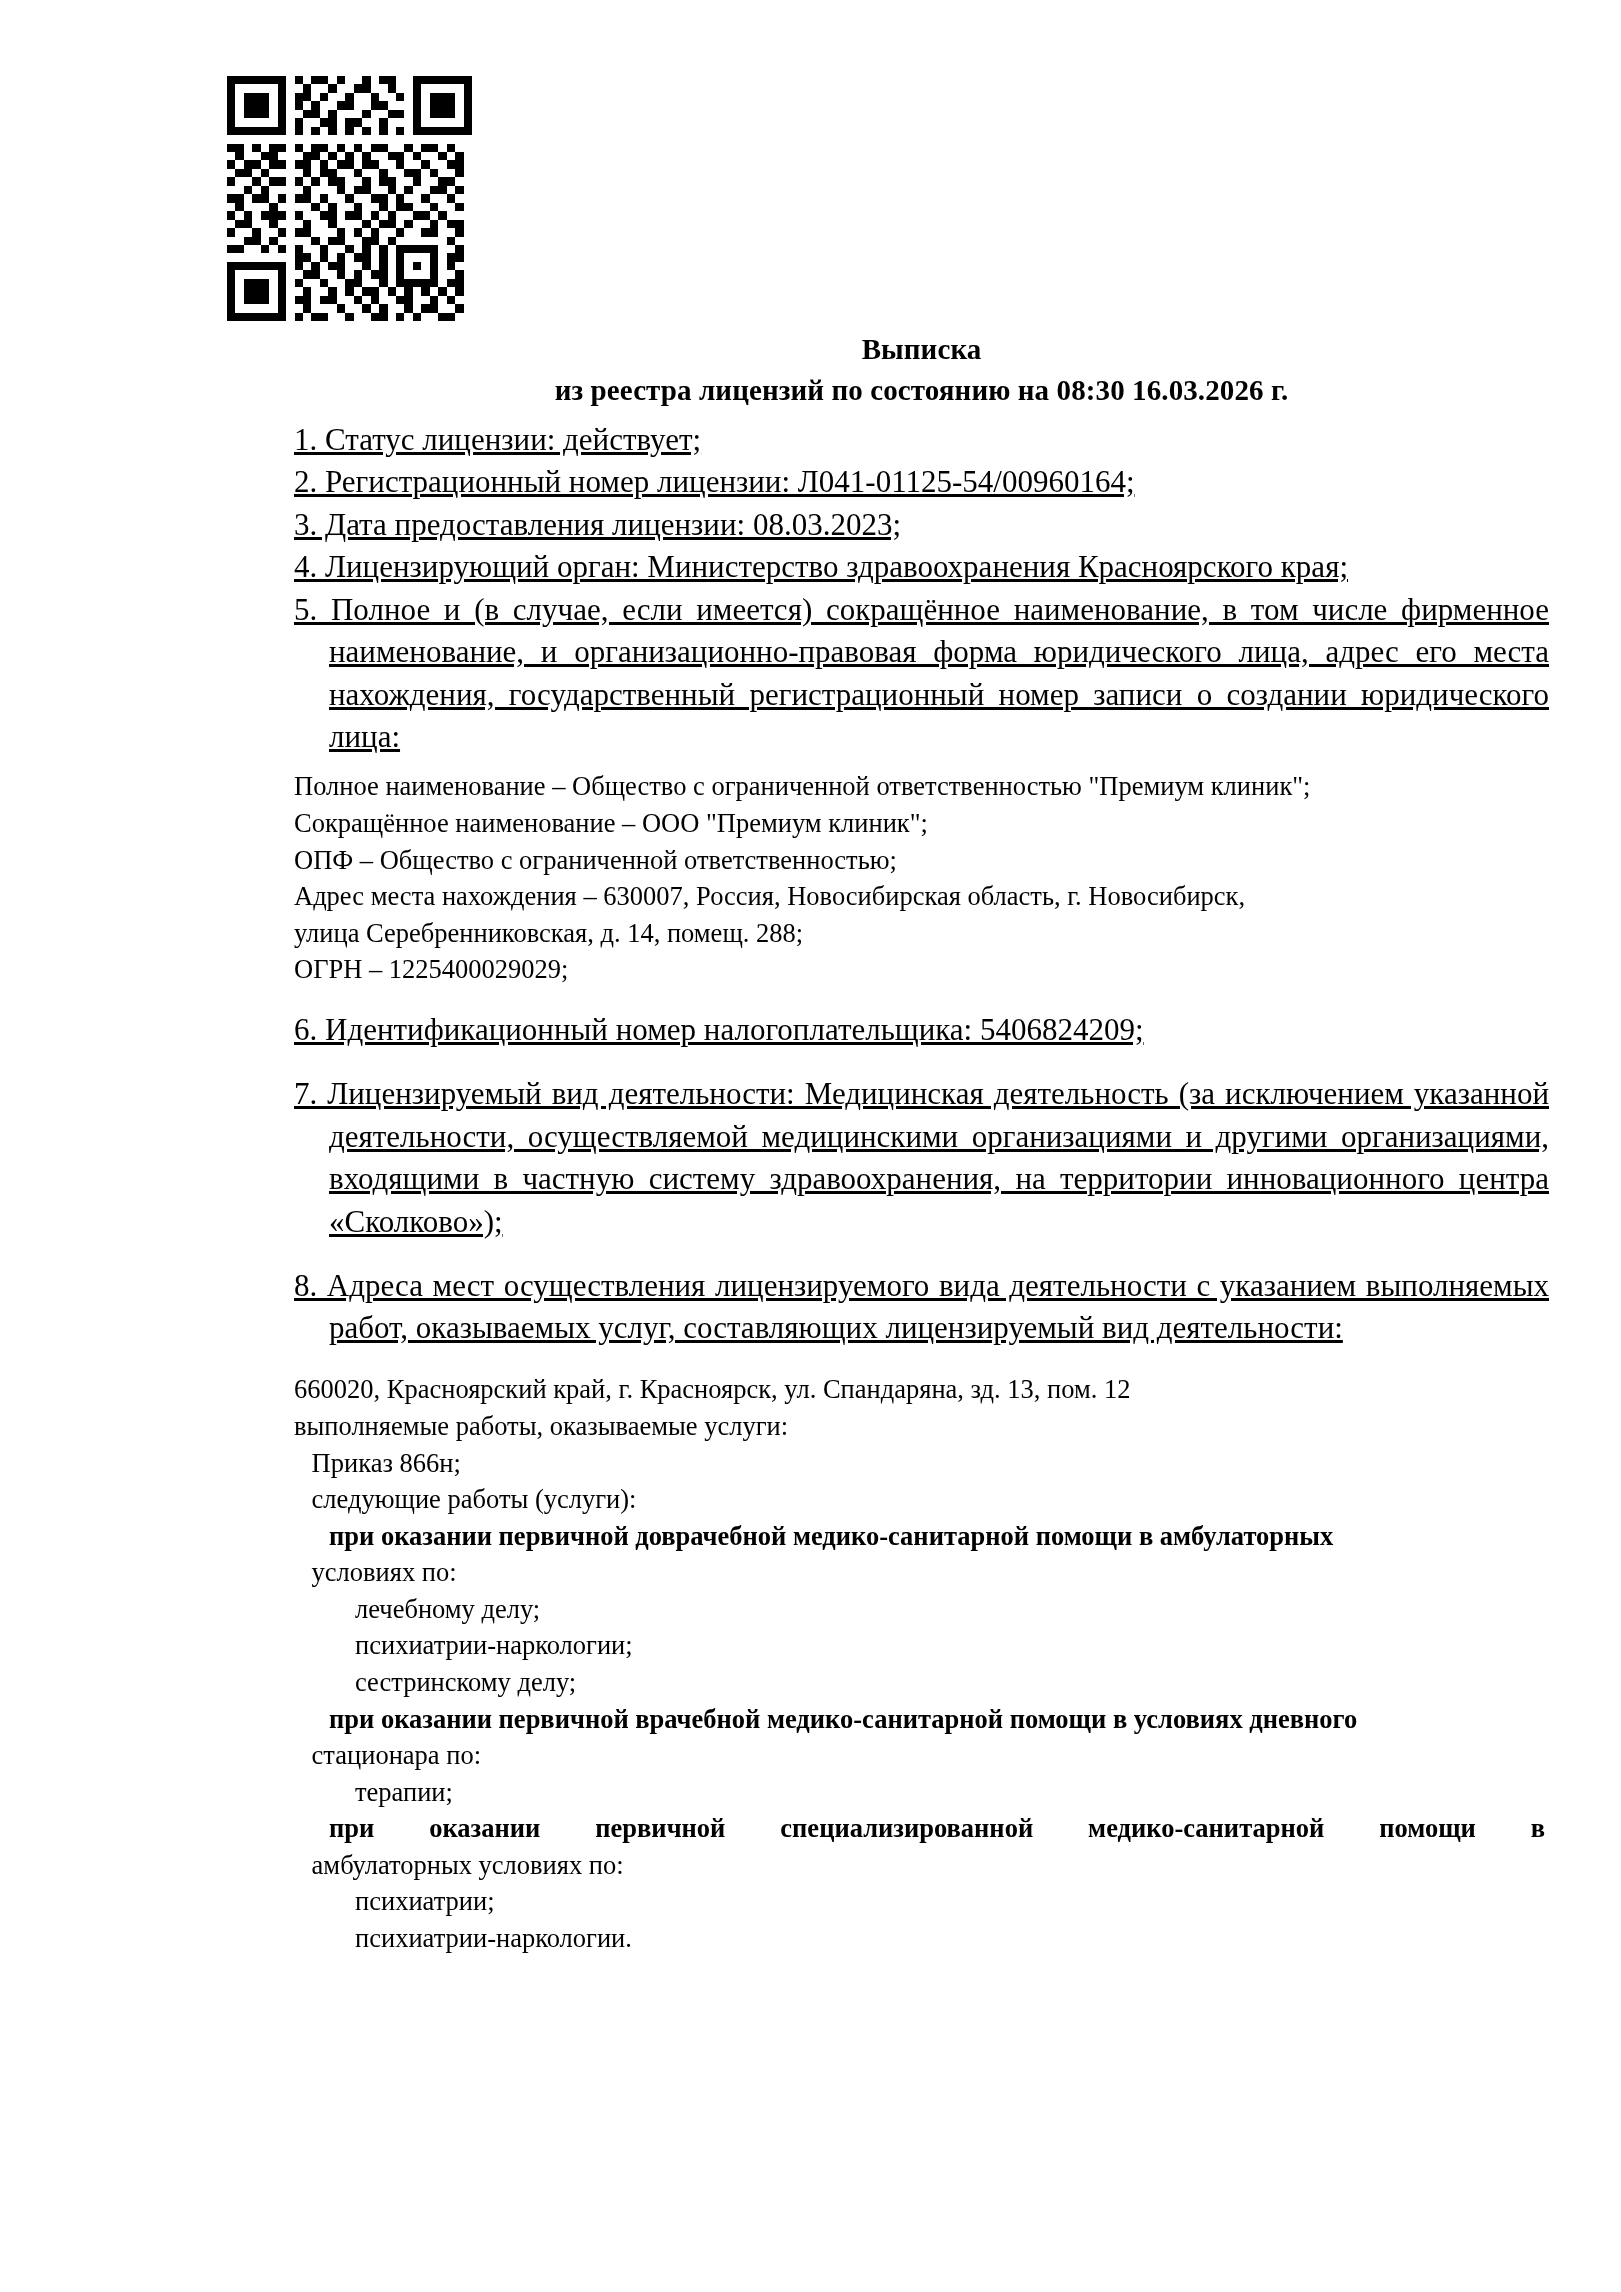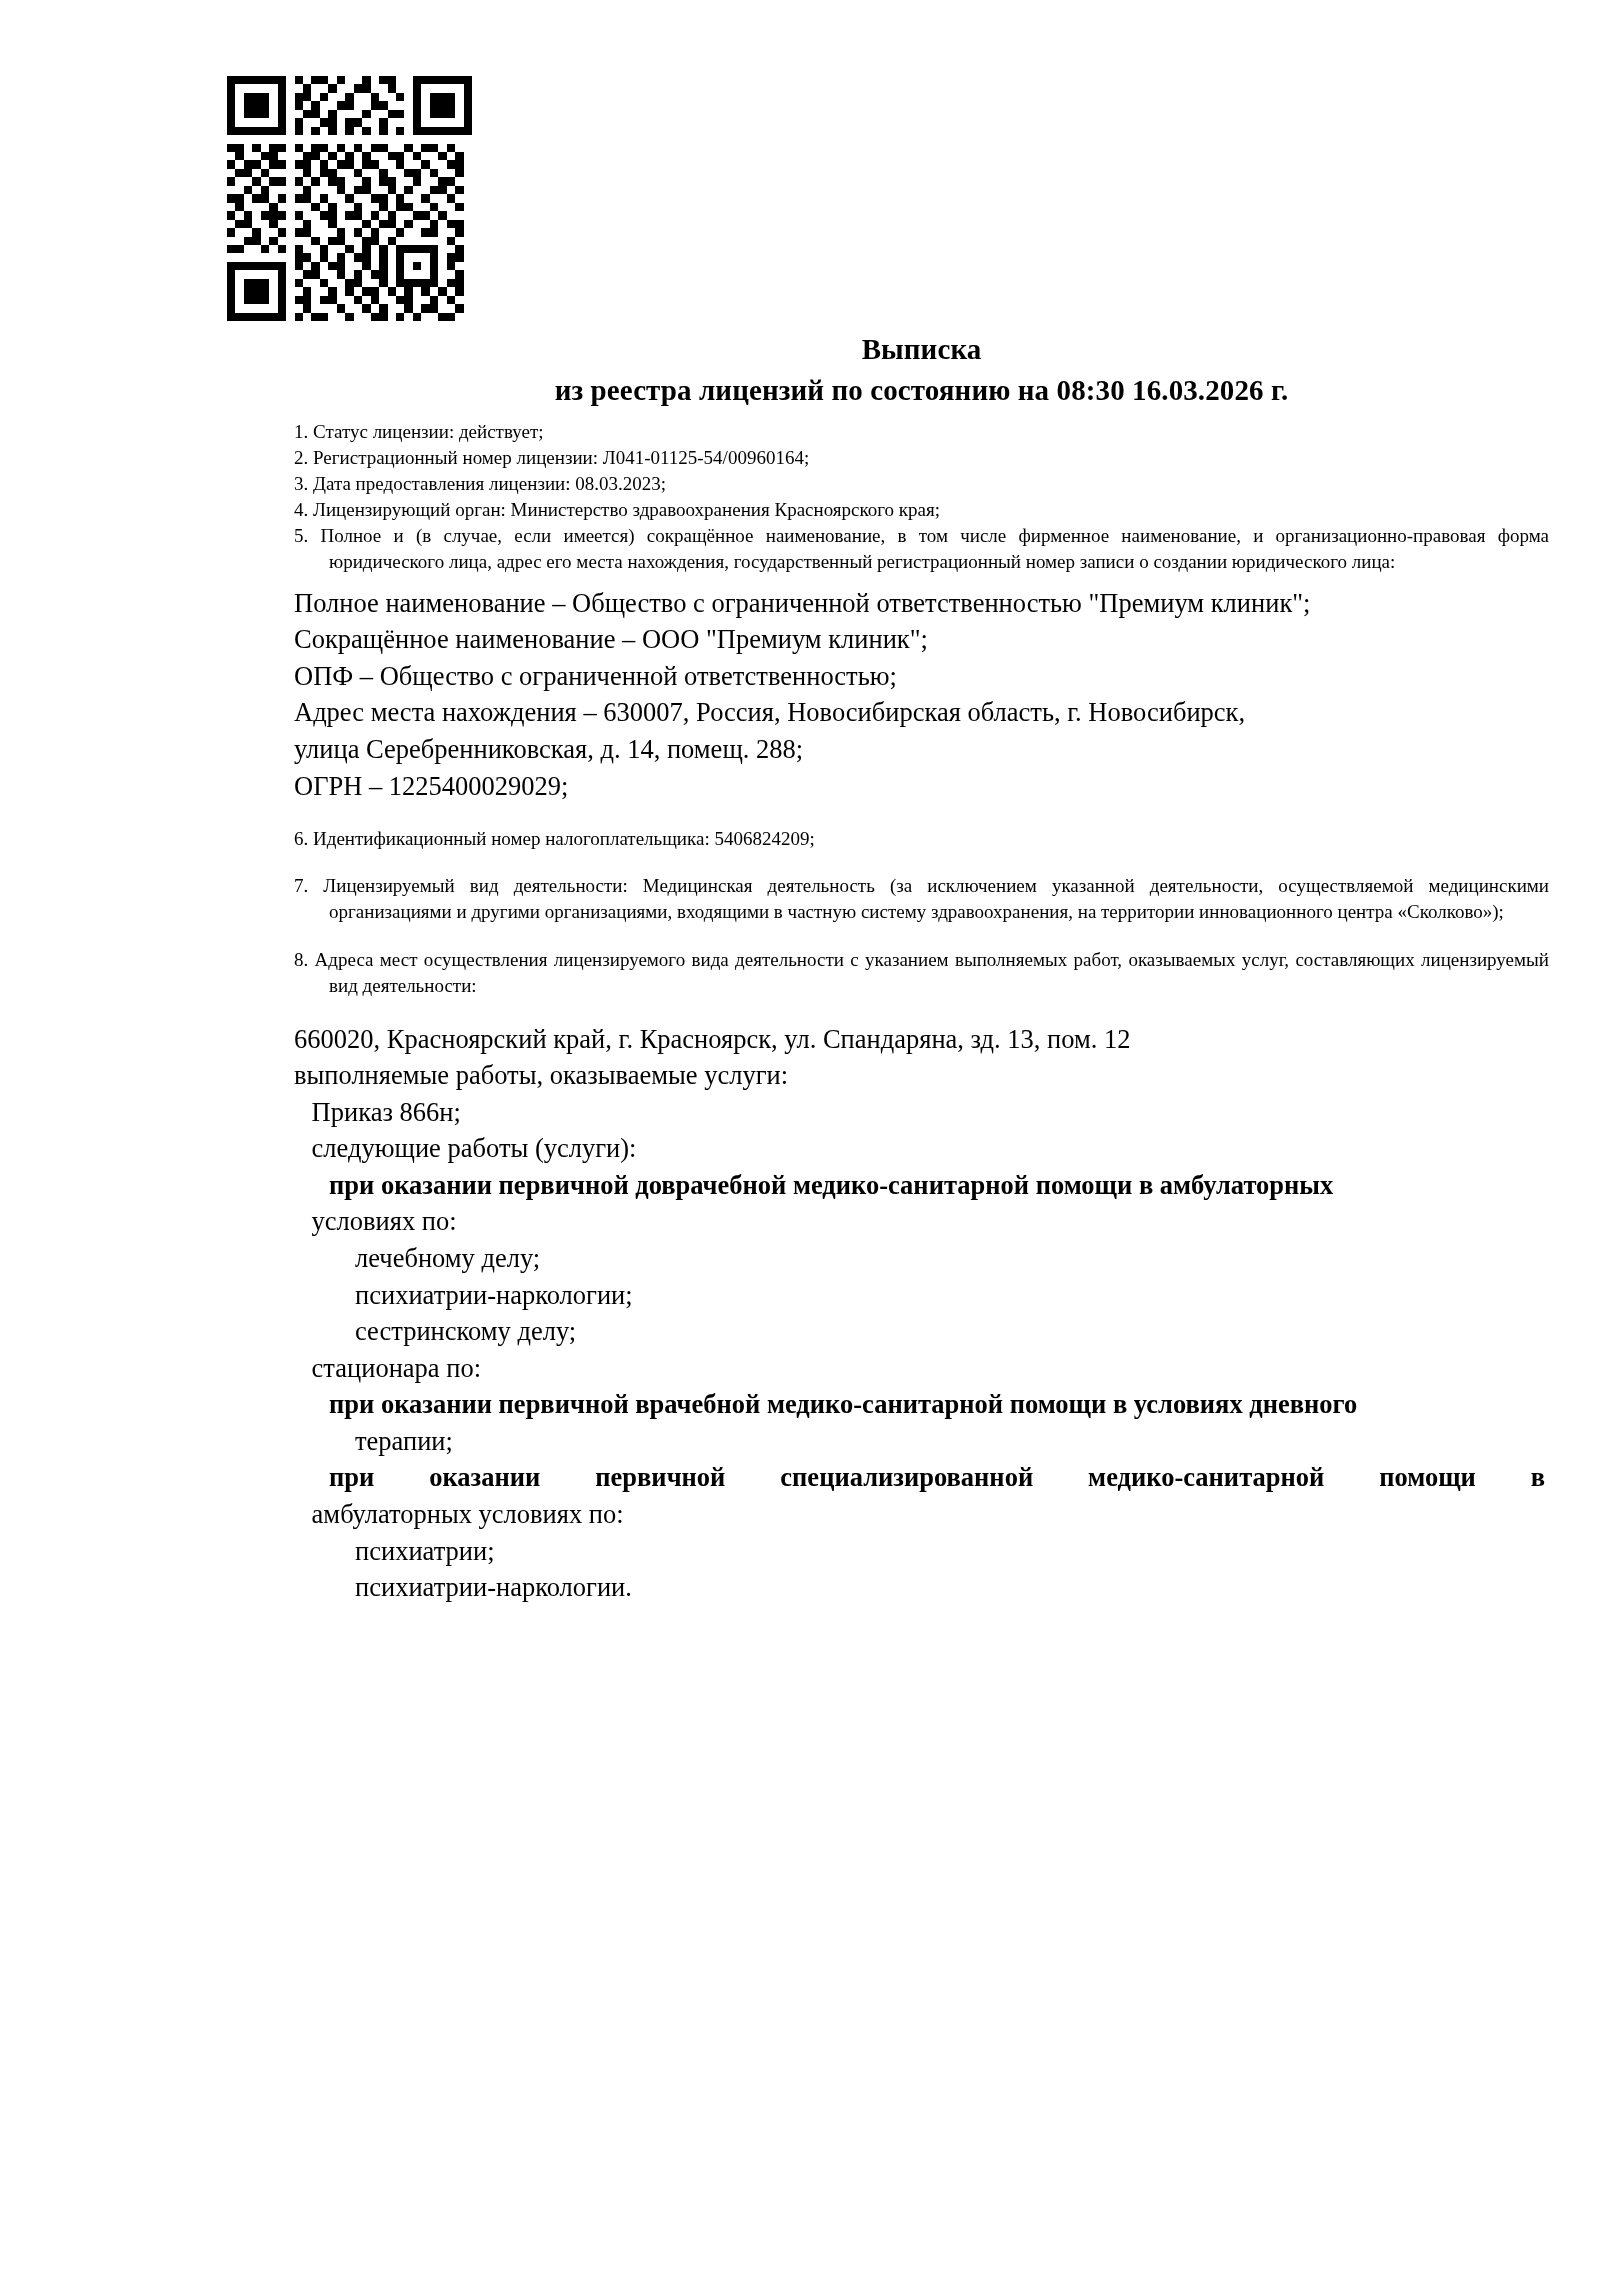"1. Статус лицензии: действует;" .item { font-size: 19px -> 31px; text-decoration: none -> underline }
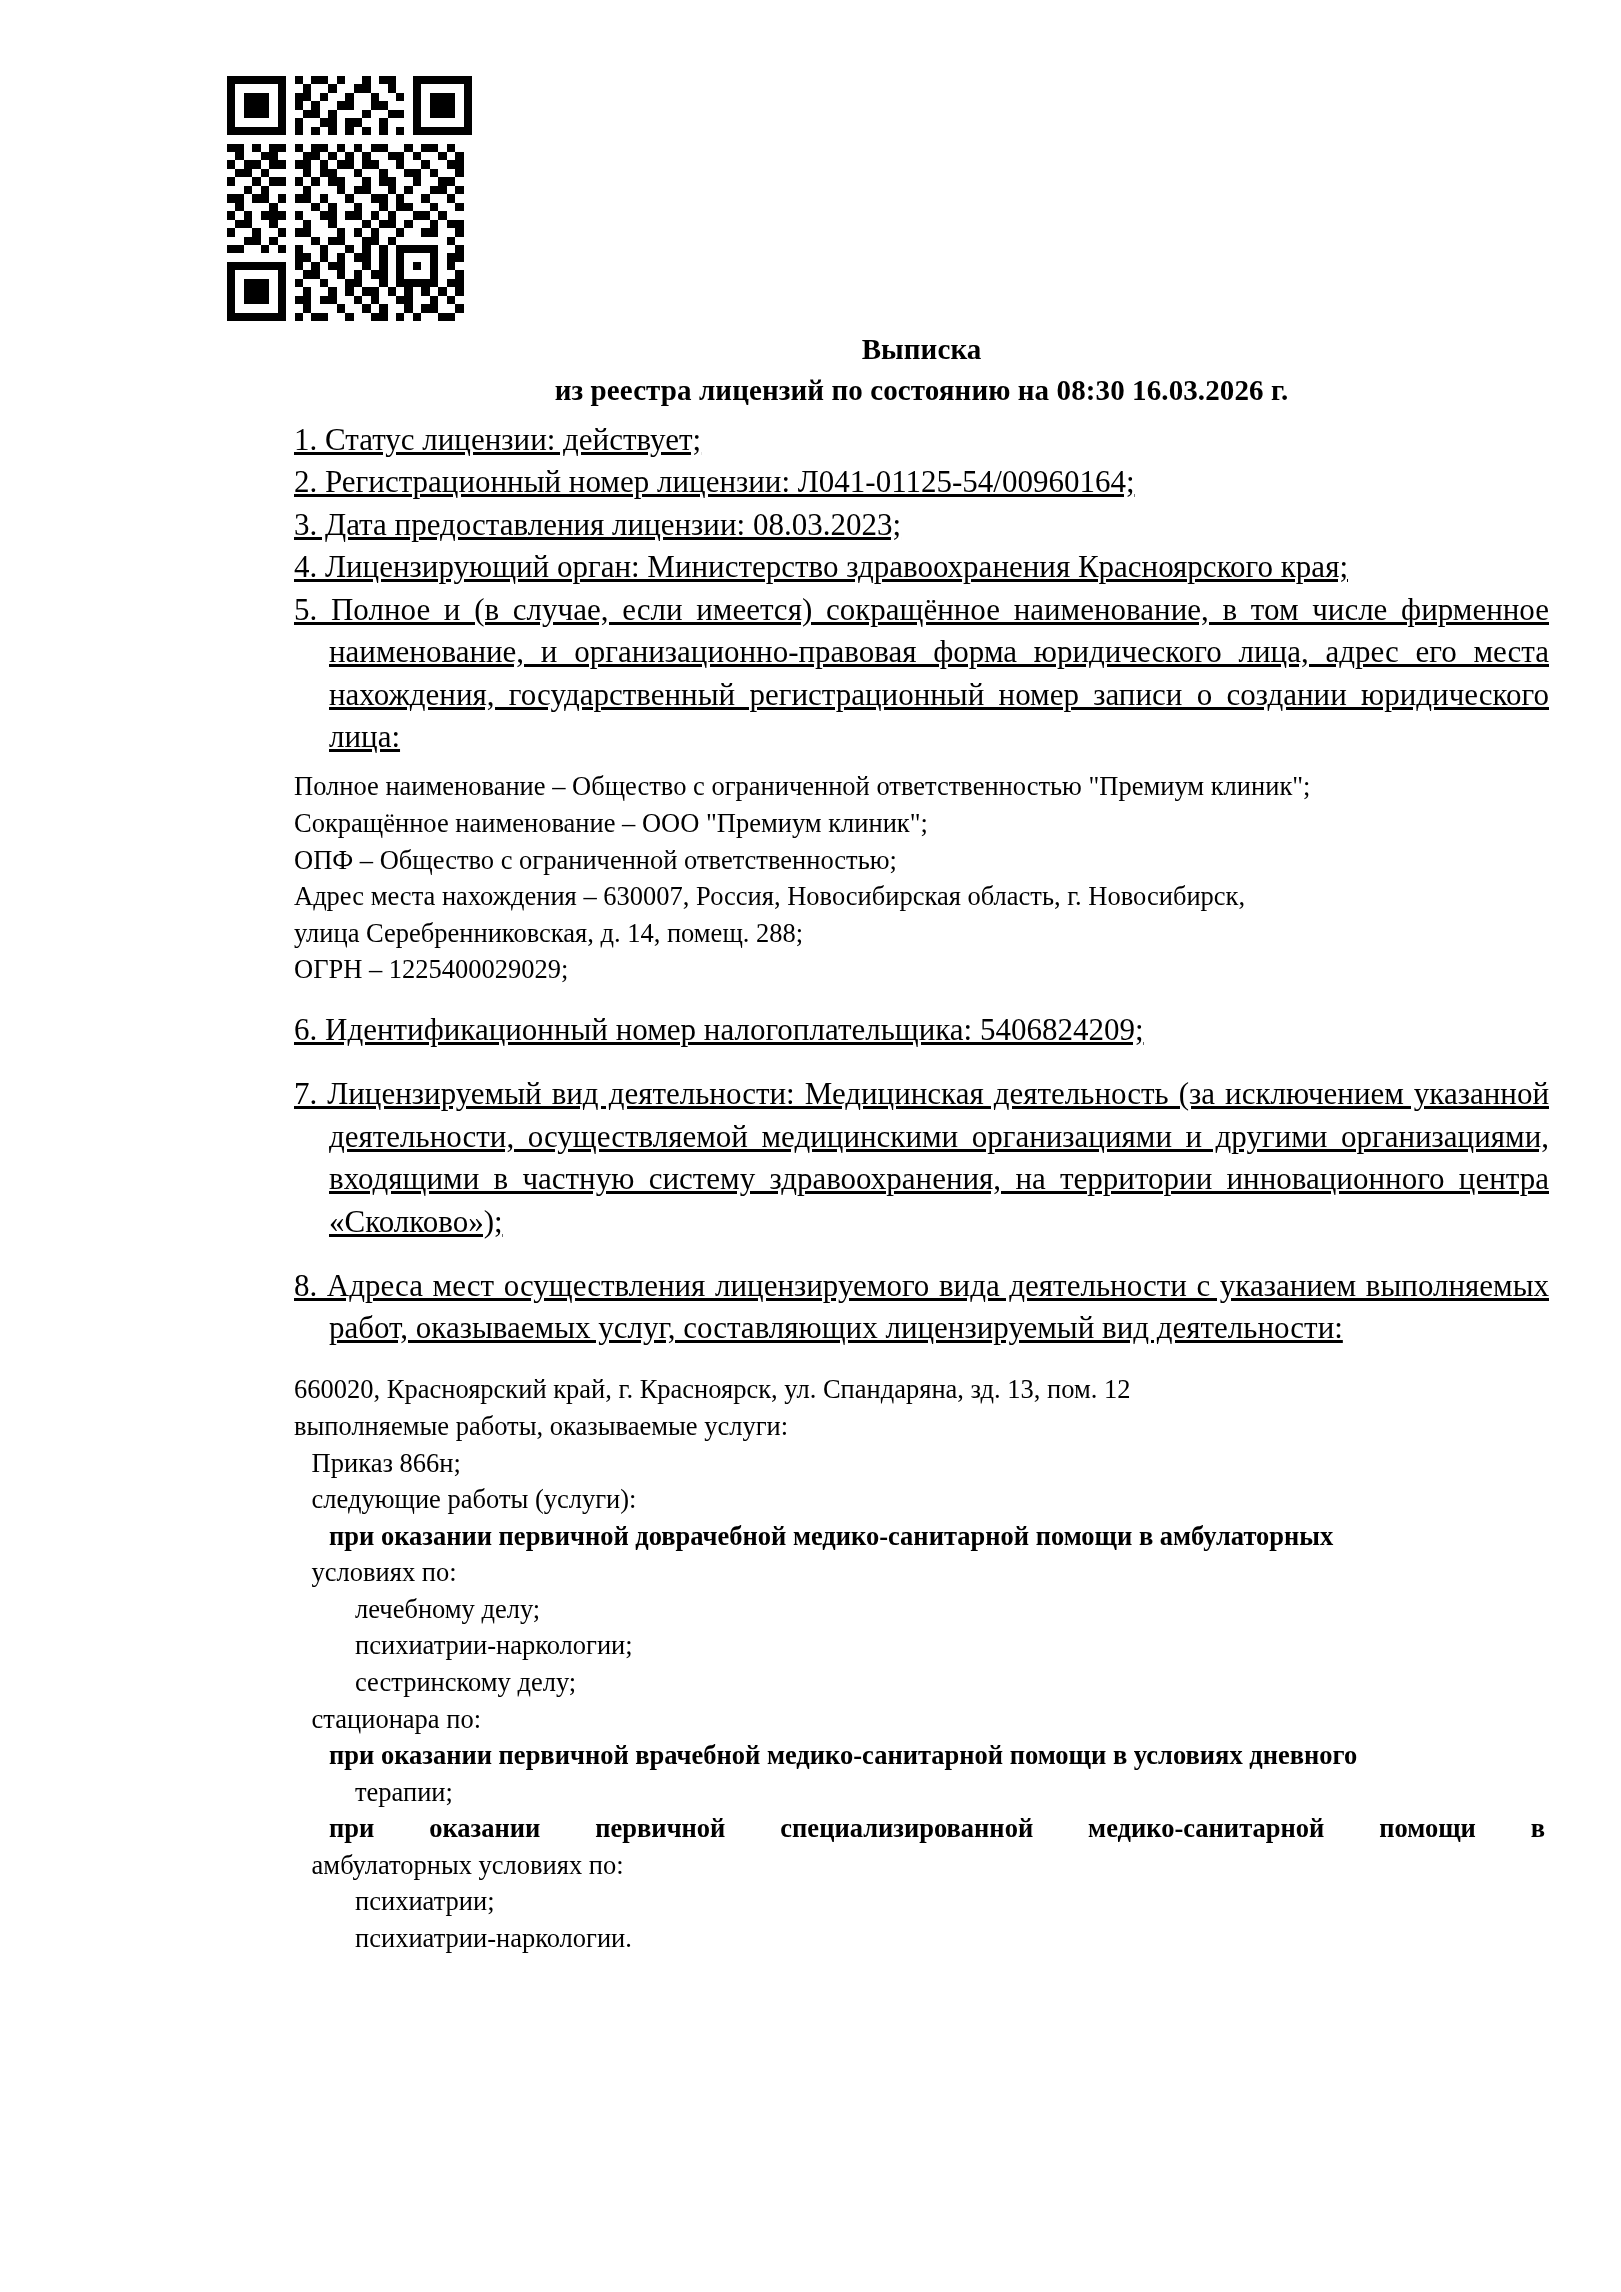"стационара по:" p.plain { order: before "при оказании первичной врачебной" -> after "при оказании первичной врачебной" }
